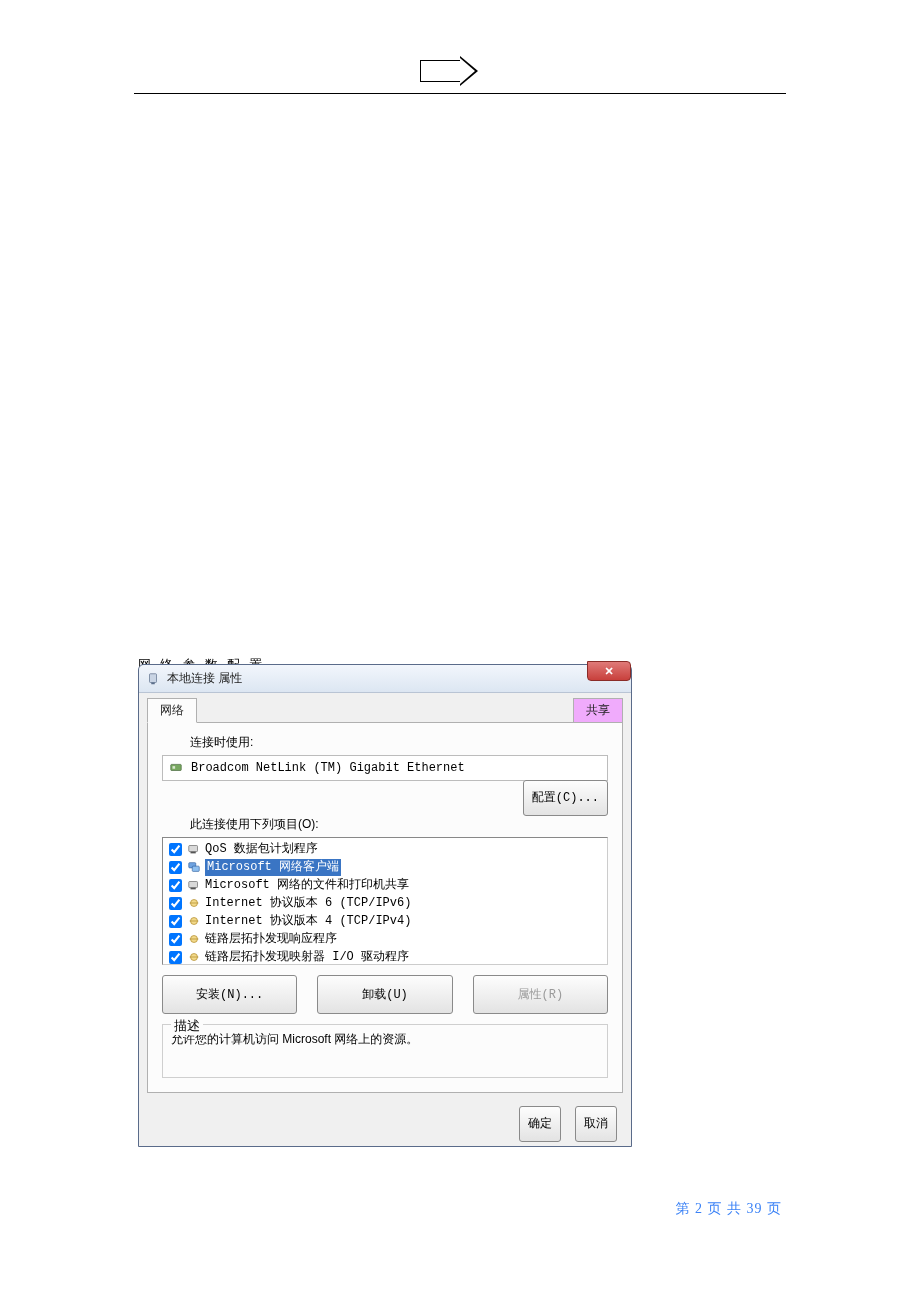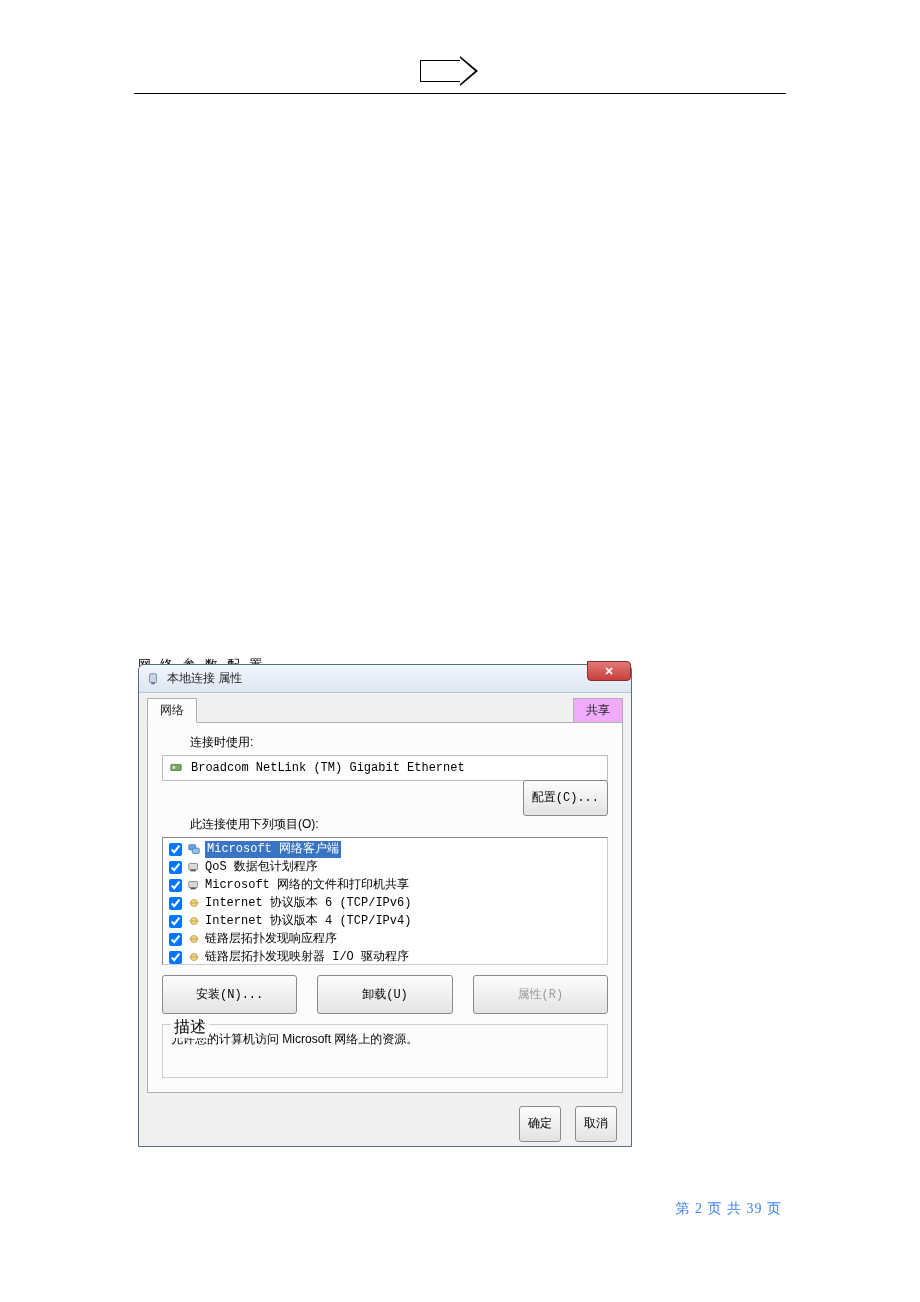"Microsoft 网络客户端" div.list-item { order: before "QoS 数据包计划程序" -> after "QoS 数据包计划程序" }
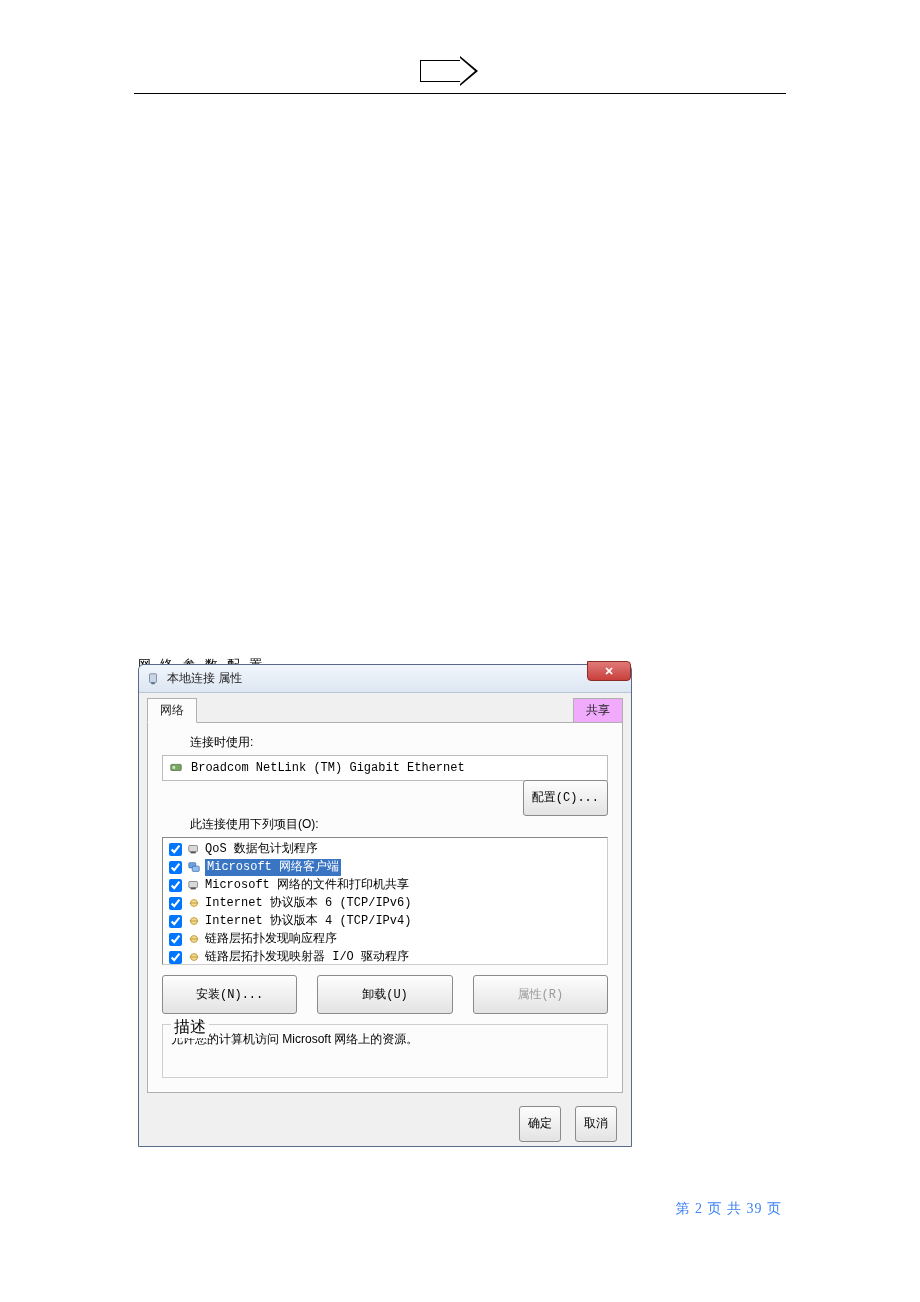"描述" .group-label { font-size: 16px -> 13px }
